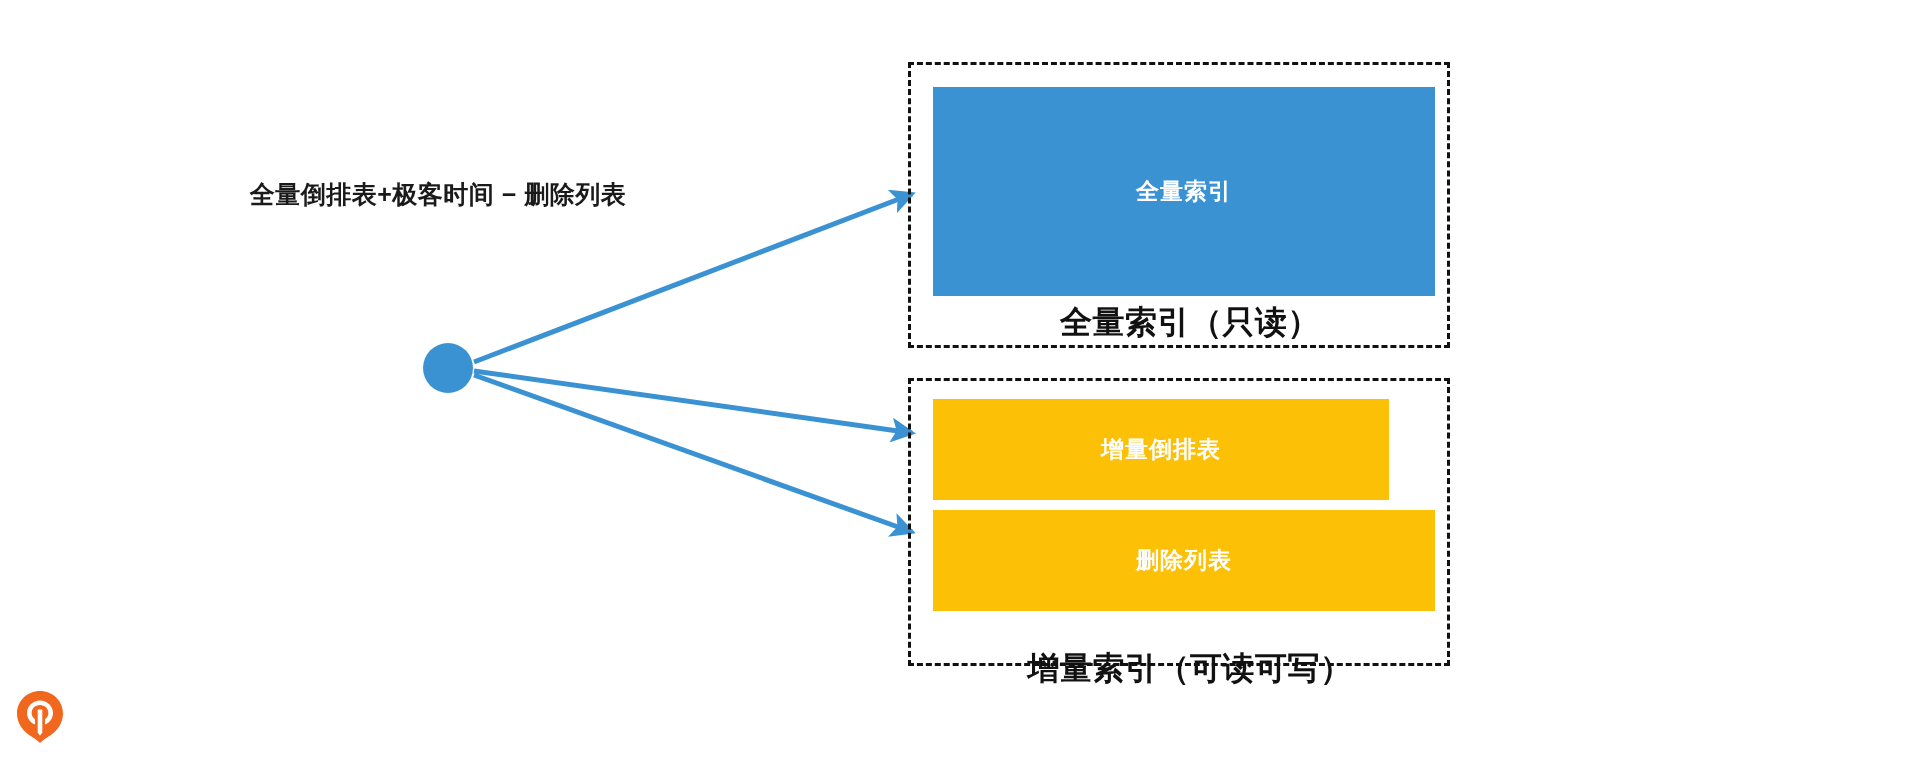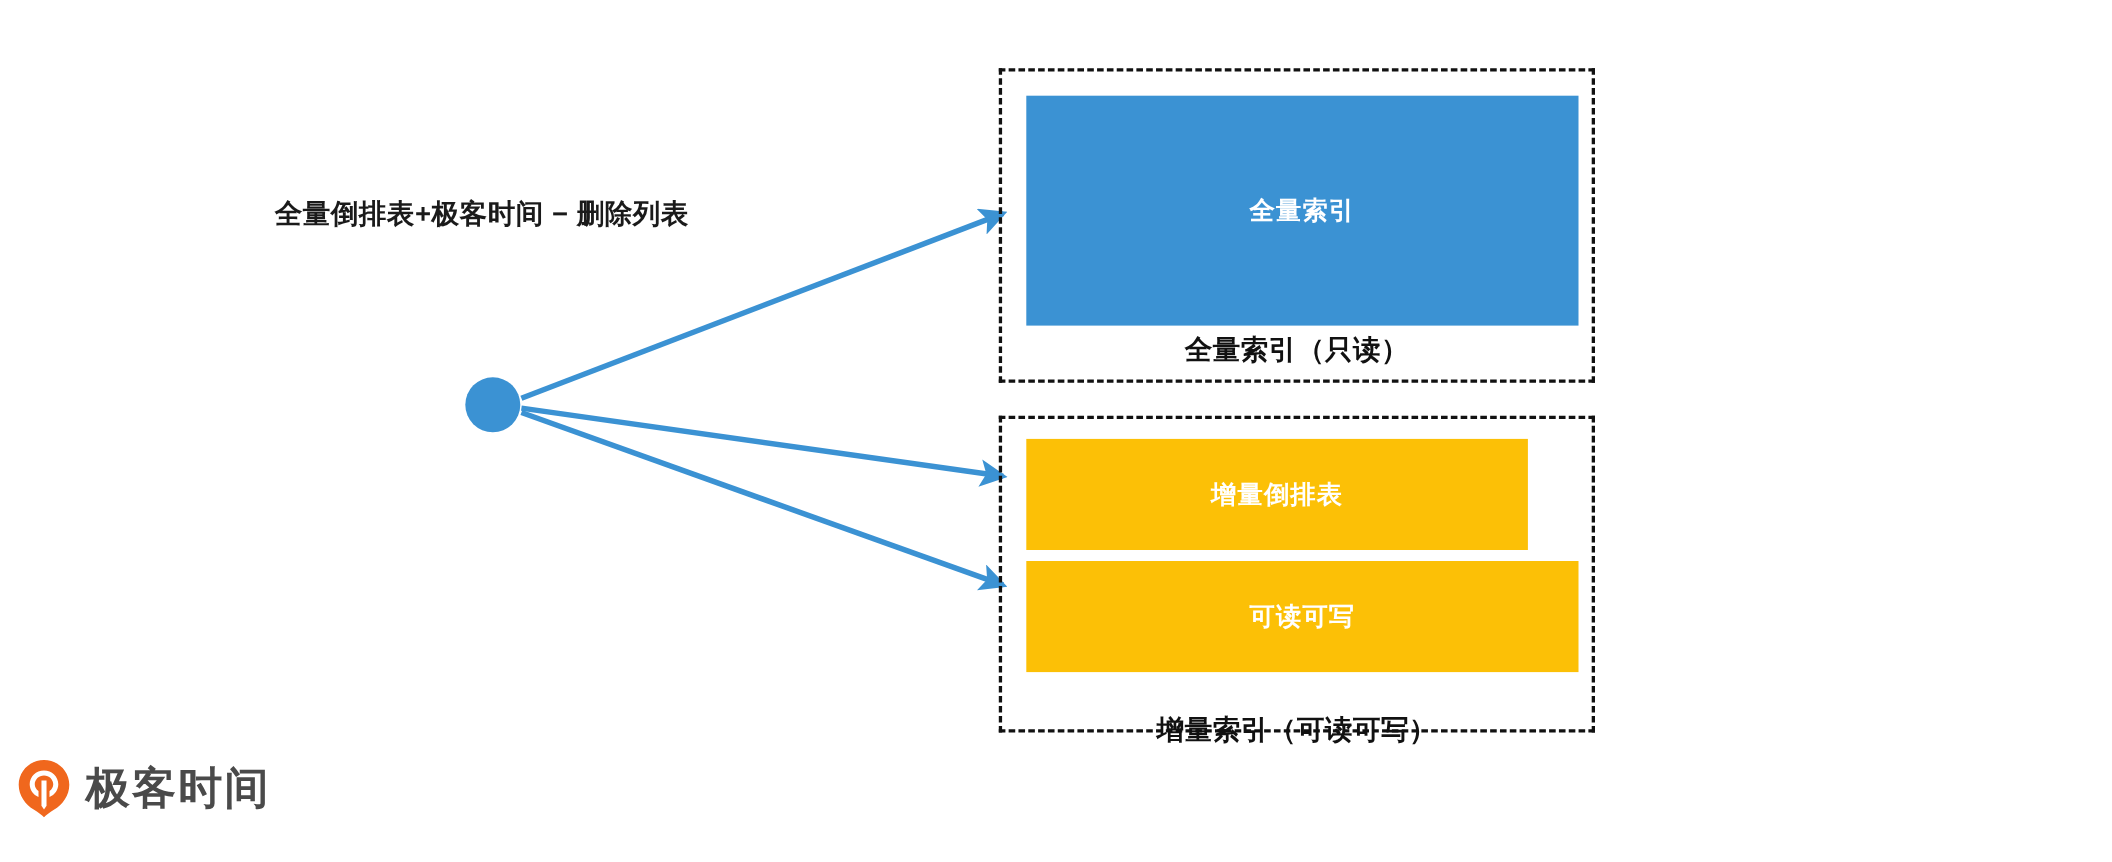"全量索引（只读）" .group-caption { font-size: 25px -> 32px; left: 0 -> 11px }
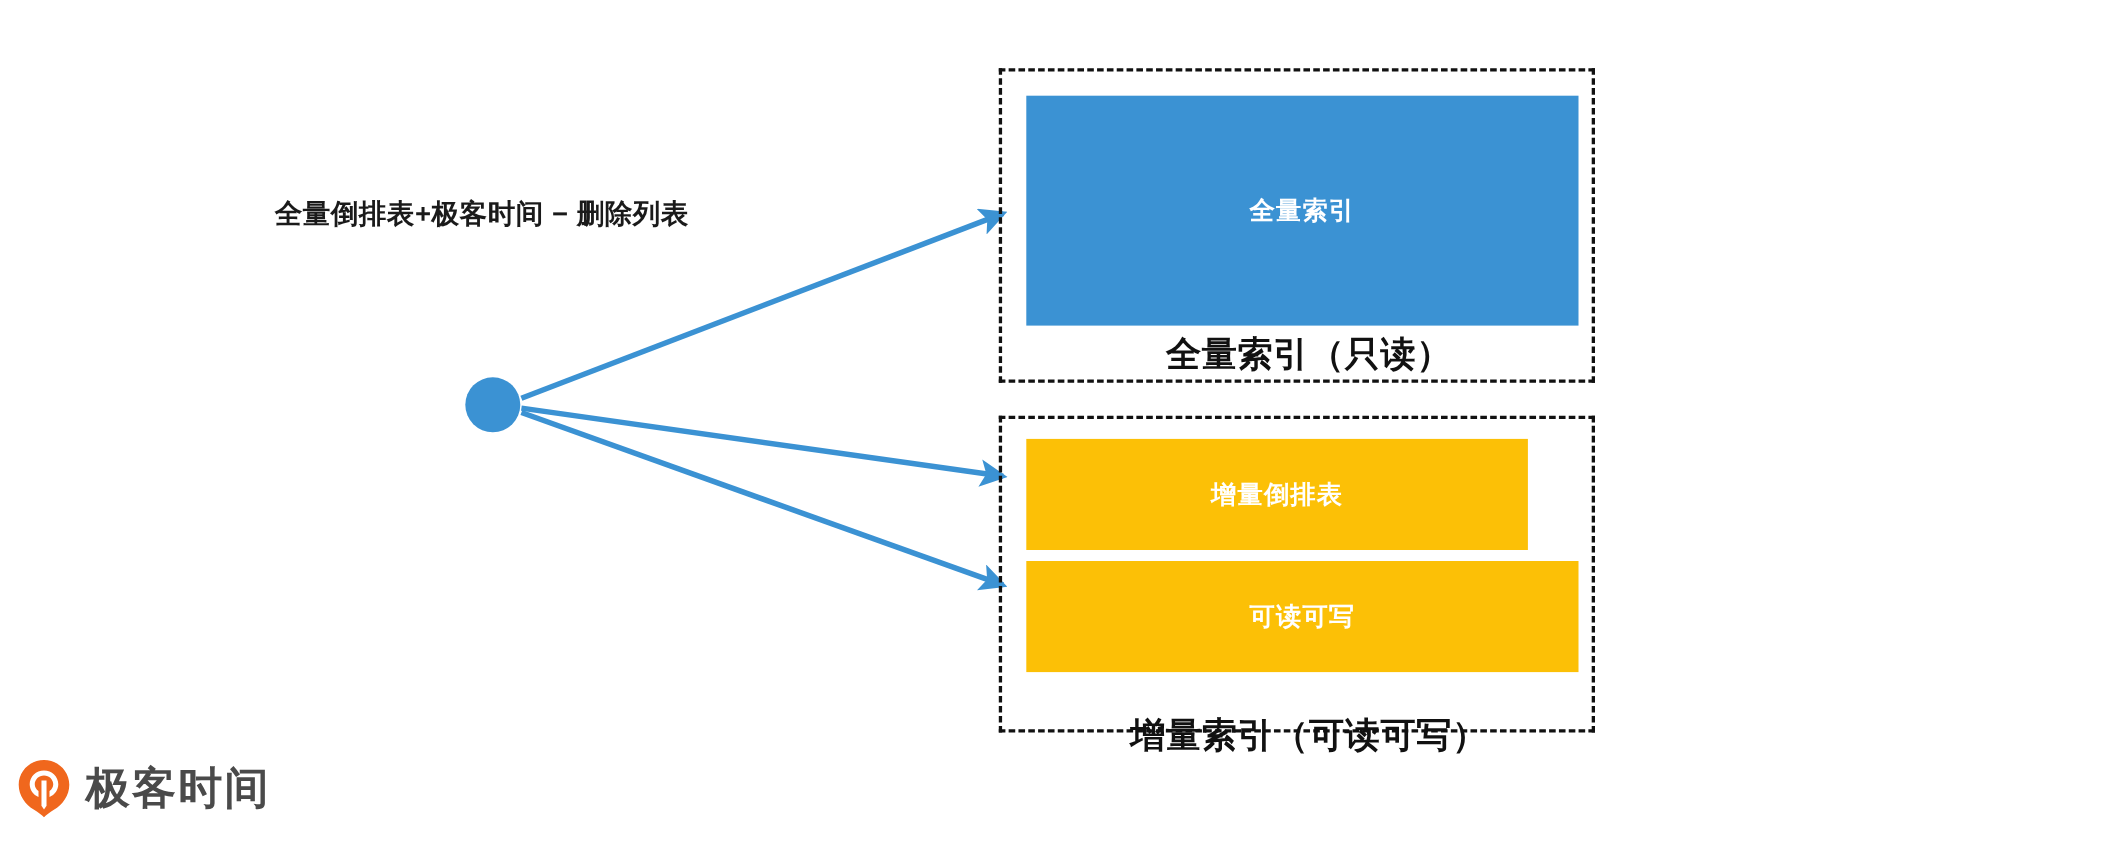"可读可写" div.table-block { text: 可读可写 -> 删除列表 }
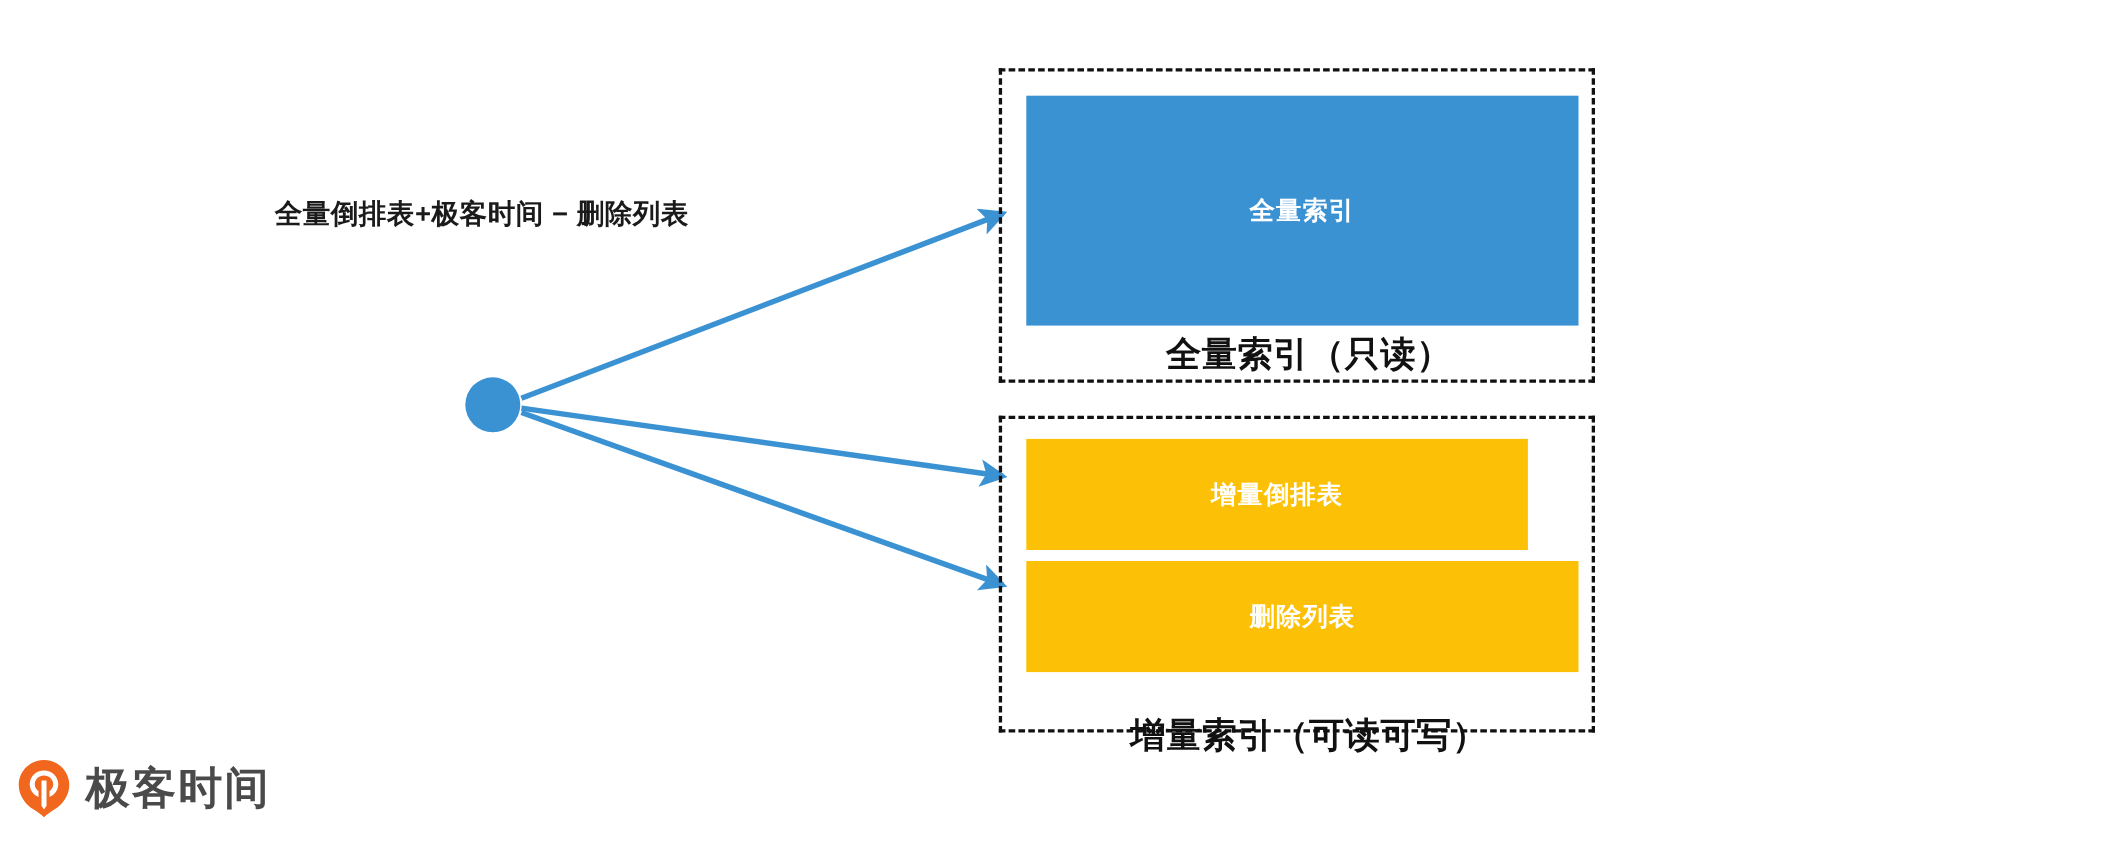"极客时间" div.brand-text { html: <div>极客时间</div> -> none }
